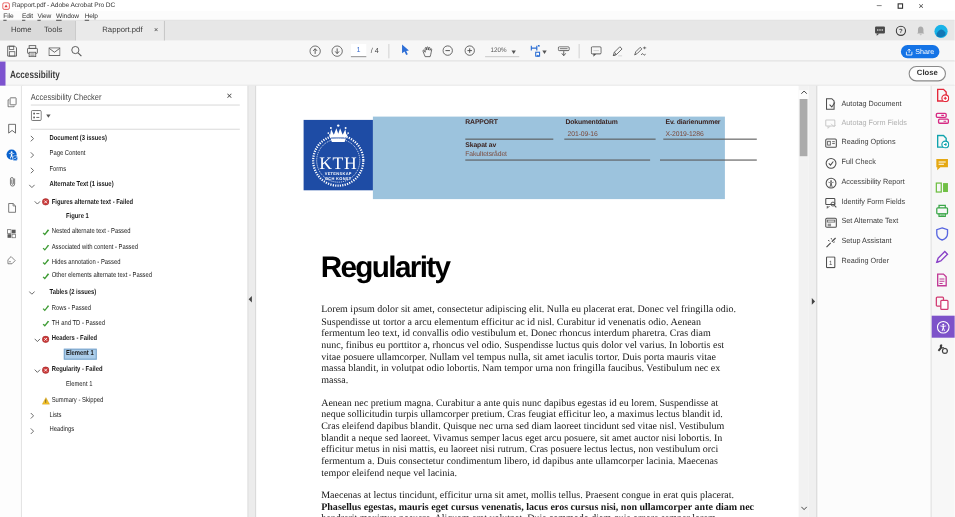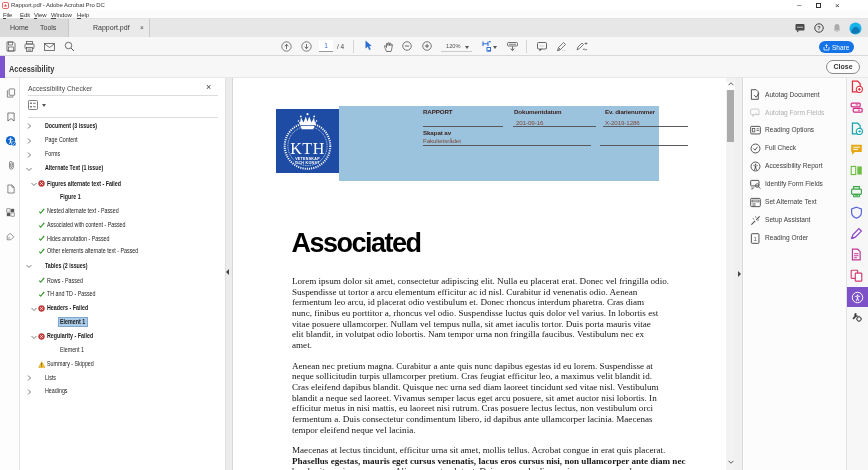"Associated" div.abs { text: Associated -> Regularity }
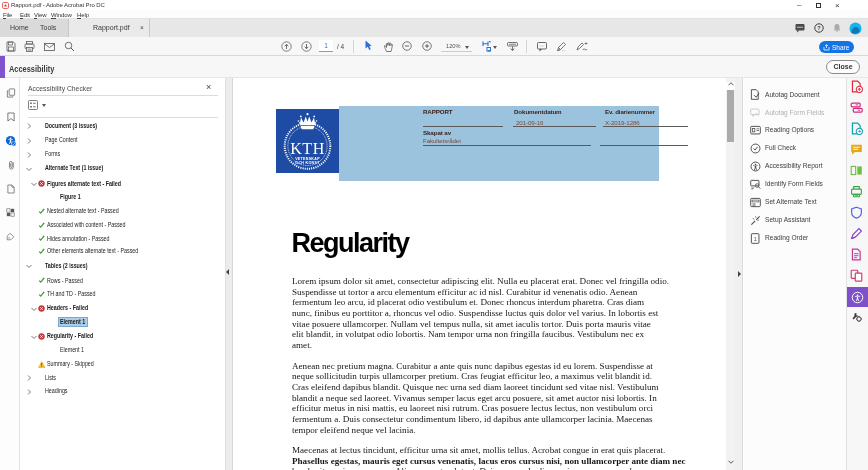"fermentum leo arcu, id placerat" div.abs { text: arcu, id placerat -> text, id convallis }
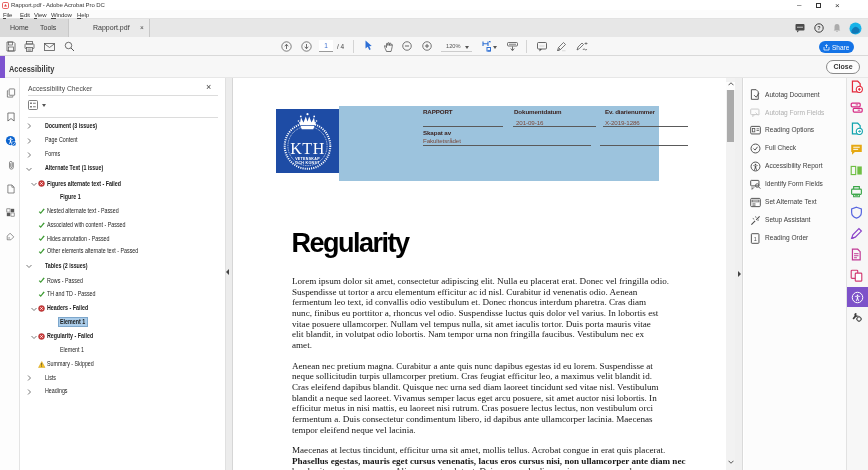"elit blandit, in volutpat odio" div.abs { text: elit -> massa }
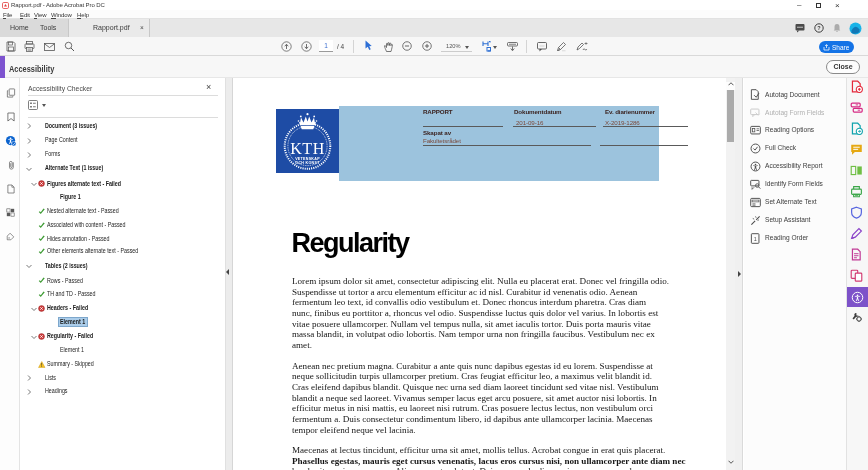"amet." div.abs { text: amet -> massa }
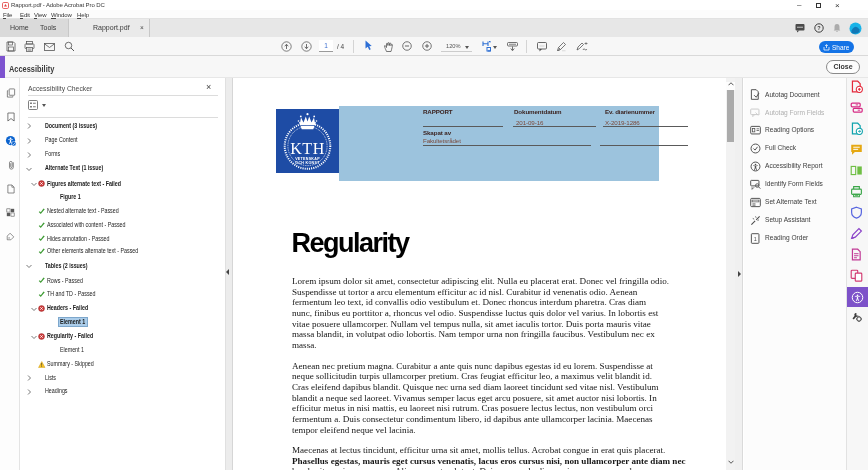"neque sollicitudin turpis ullamcorper" div.abs { text: velit -> lectus }
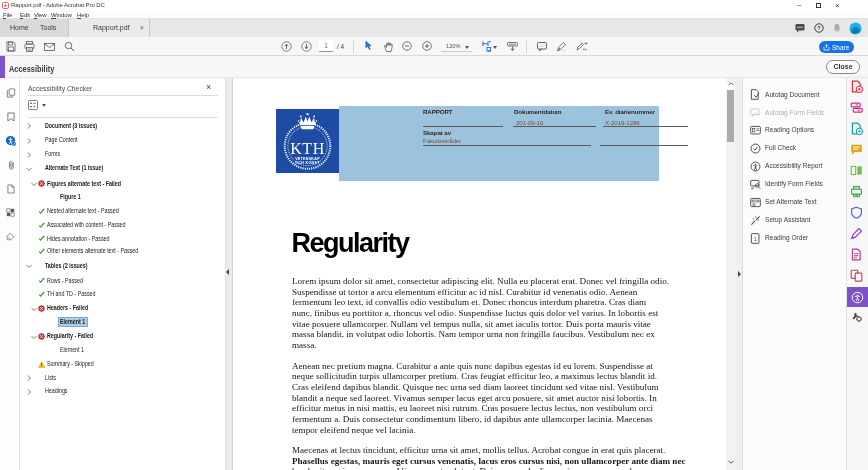"Maecenas at lectus tincidunt, efficitur" div.abs { text: Acrobat -> Praesent }
